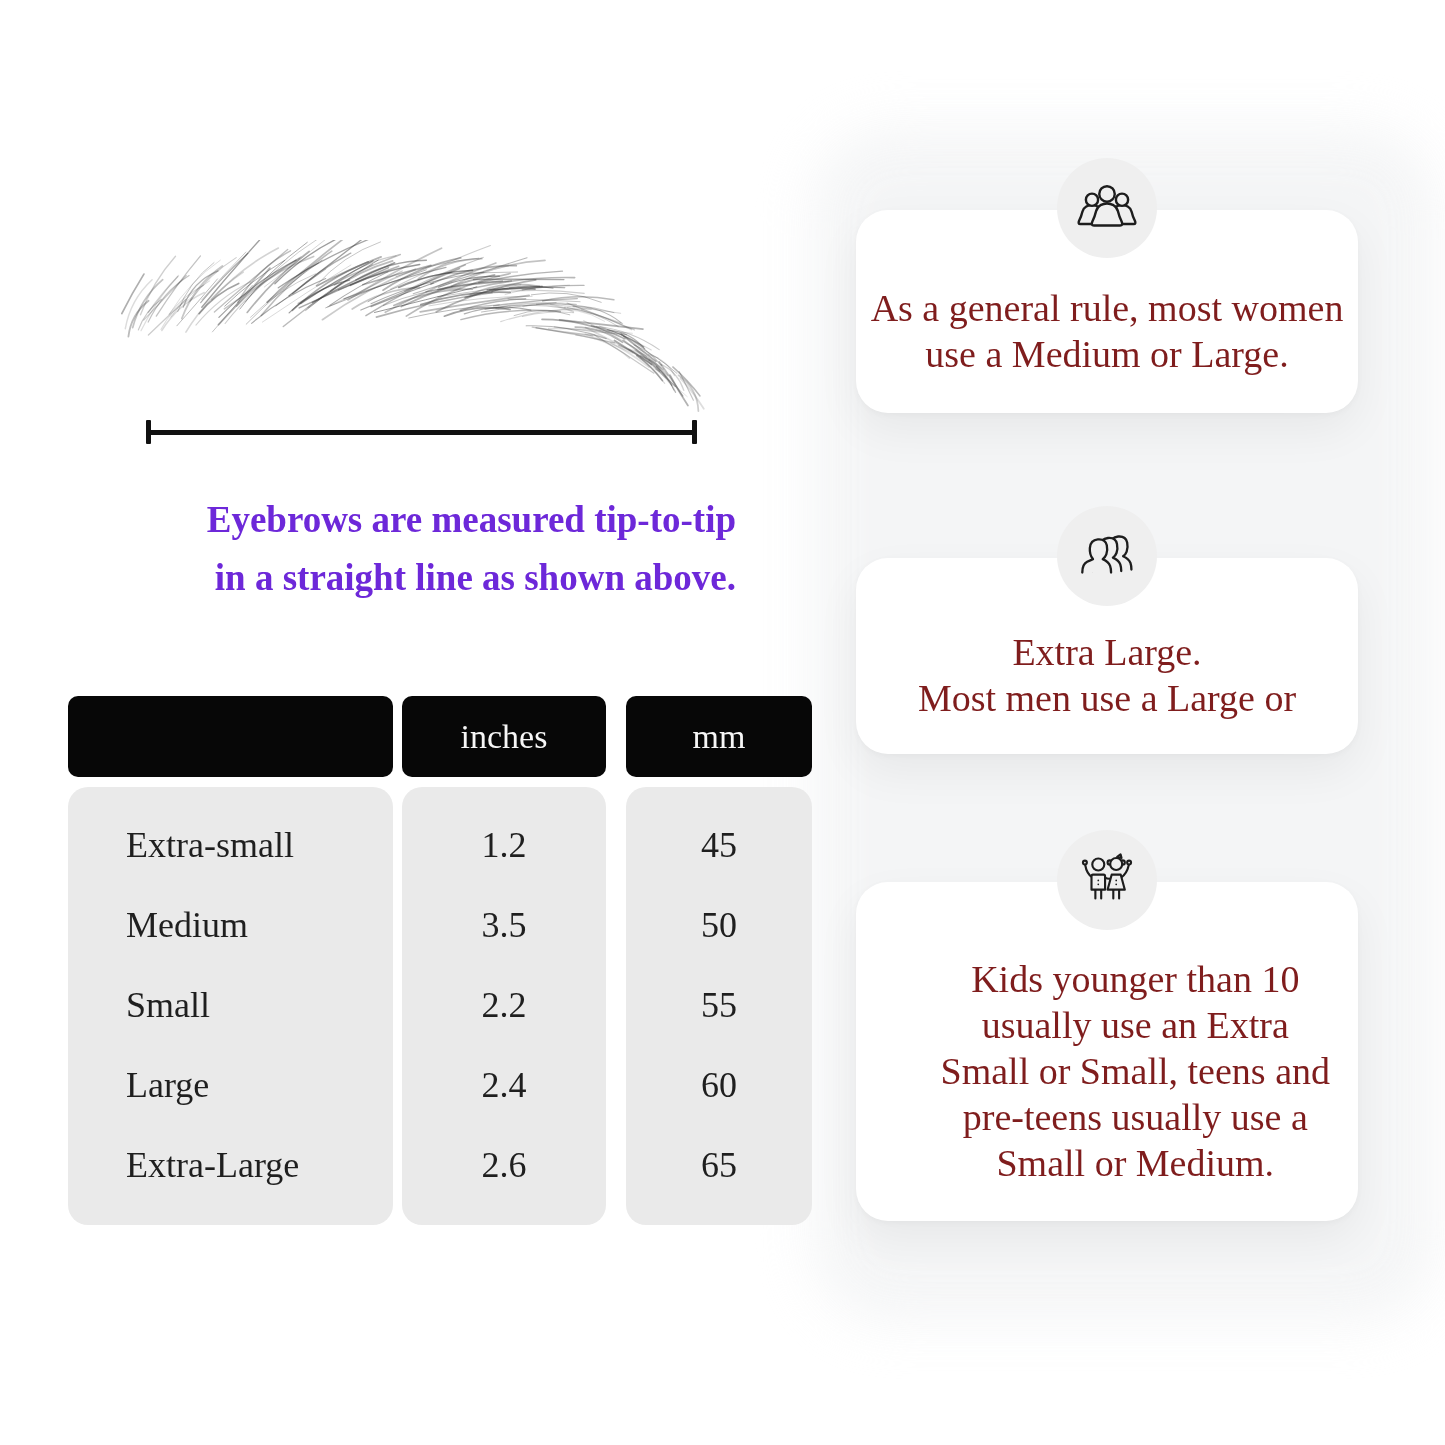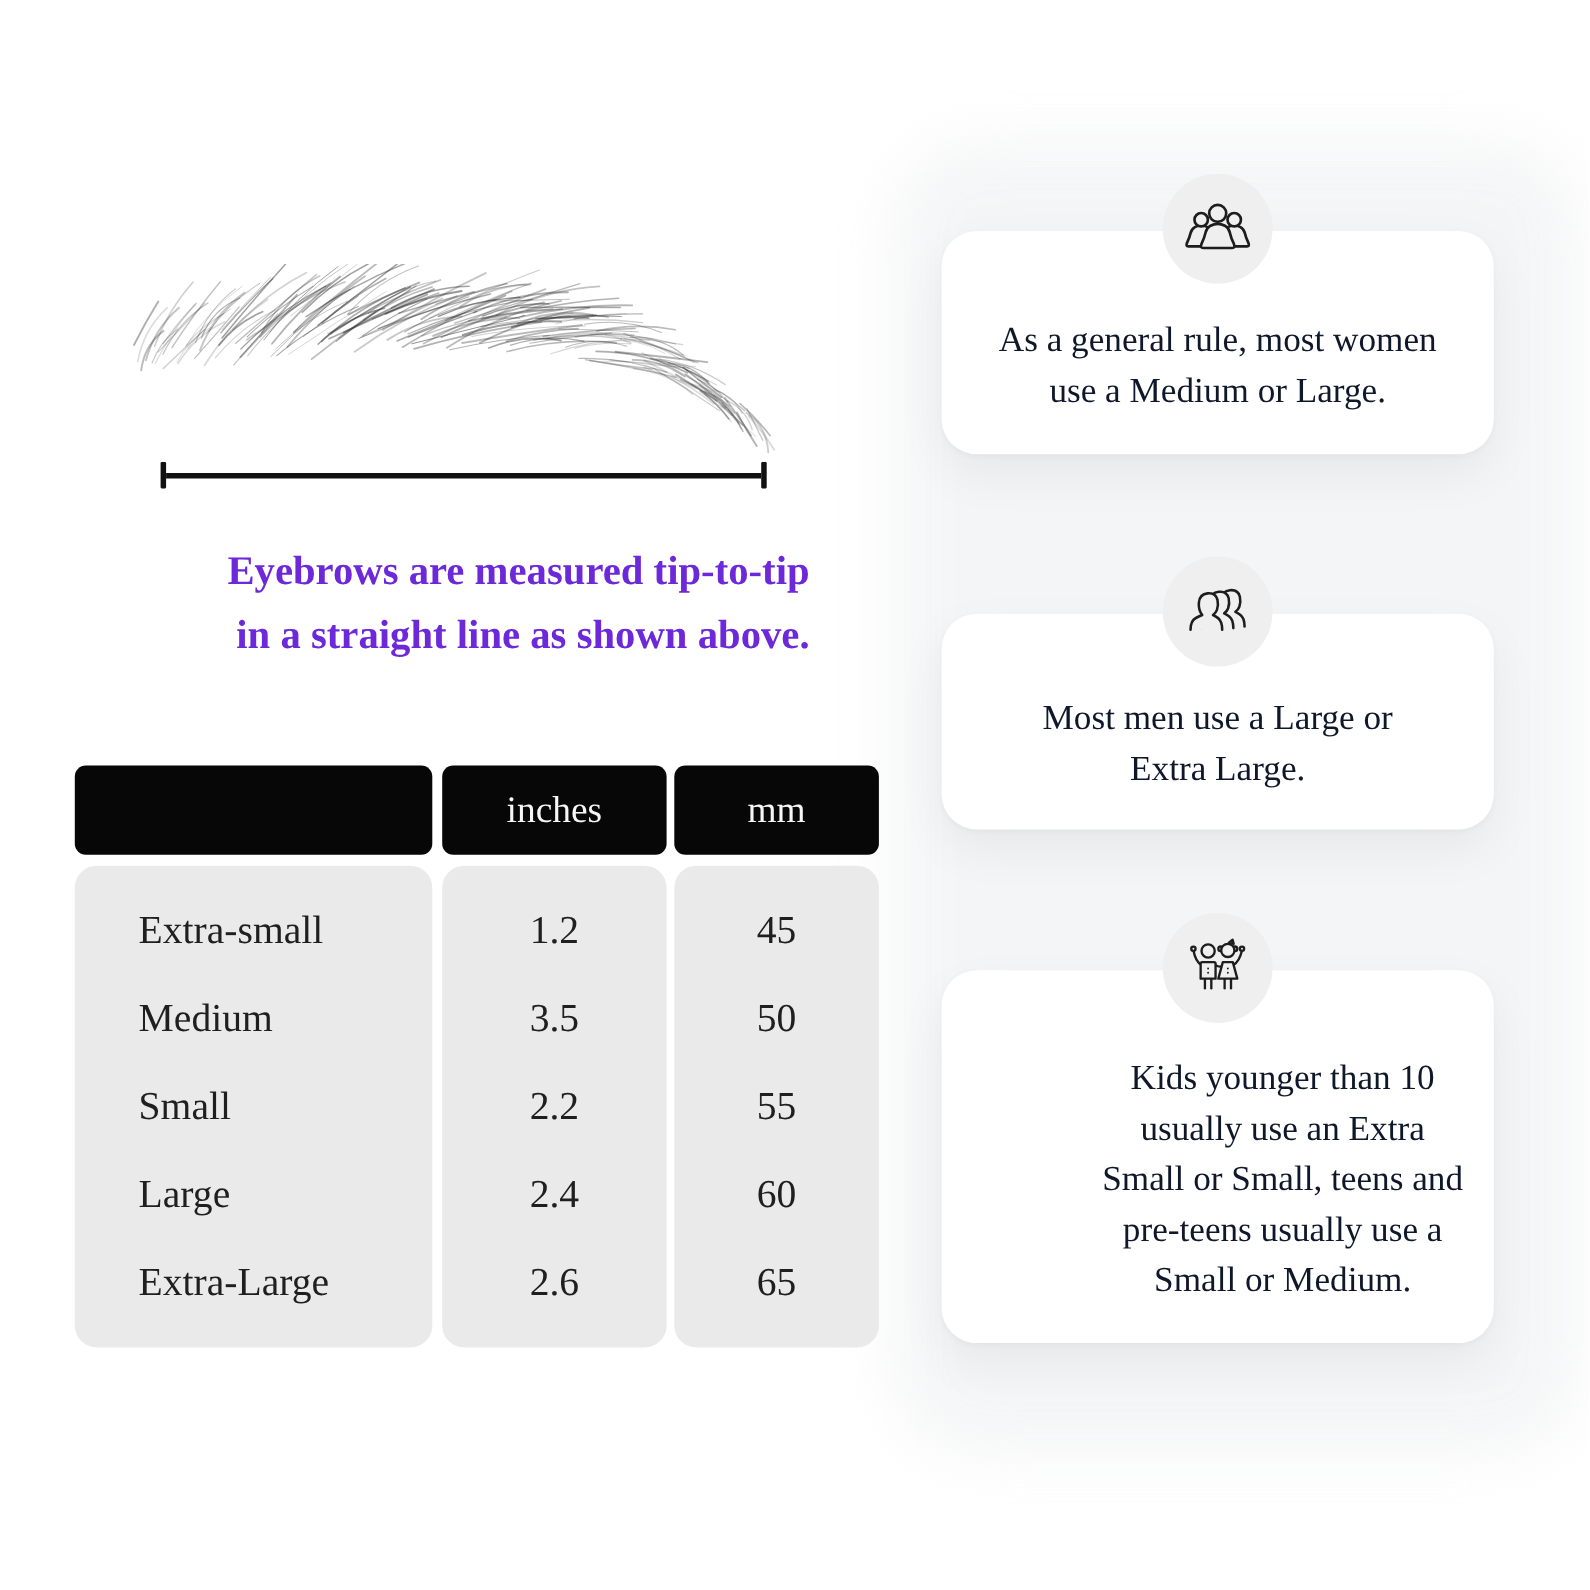"As a general rule, most" .card-text { color: #0f172a -> #7f1d1d; font-size: 32px -> 38px }
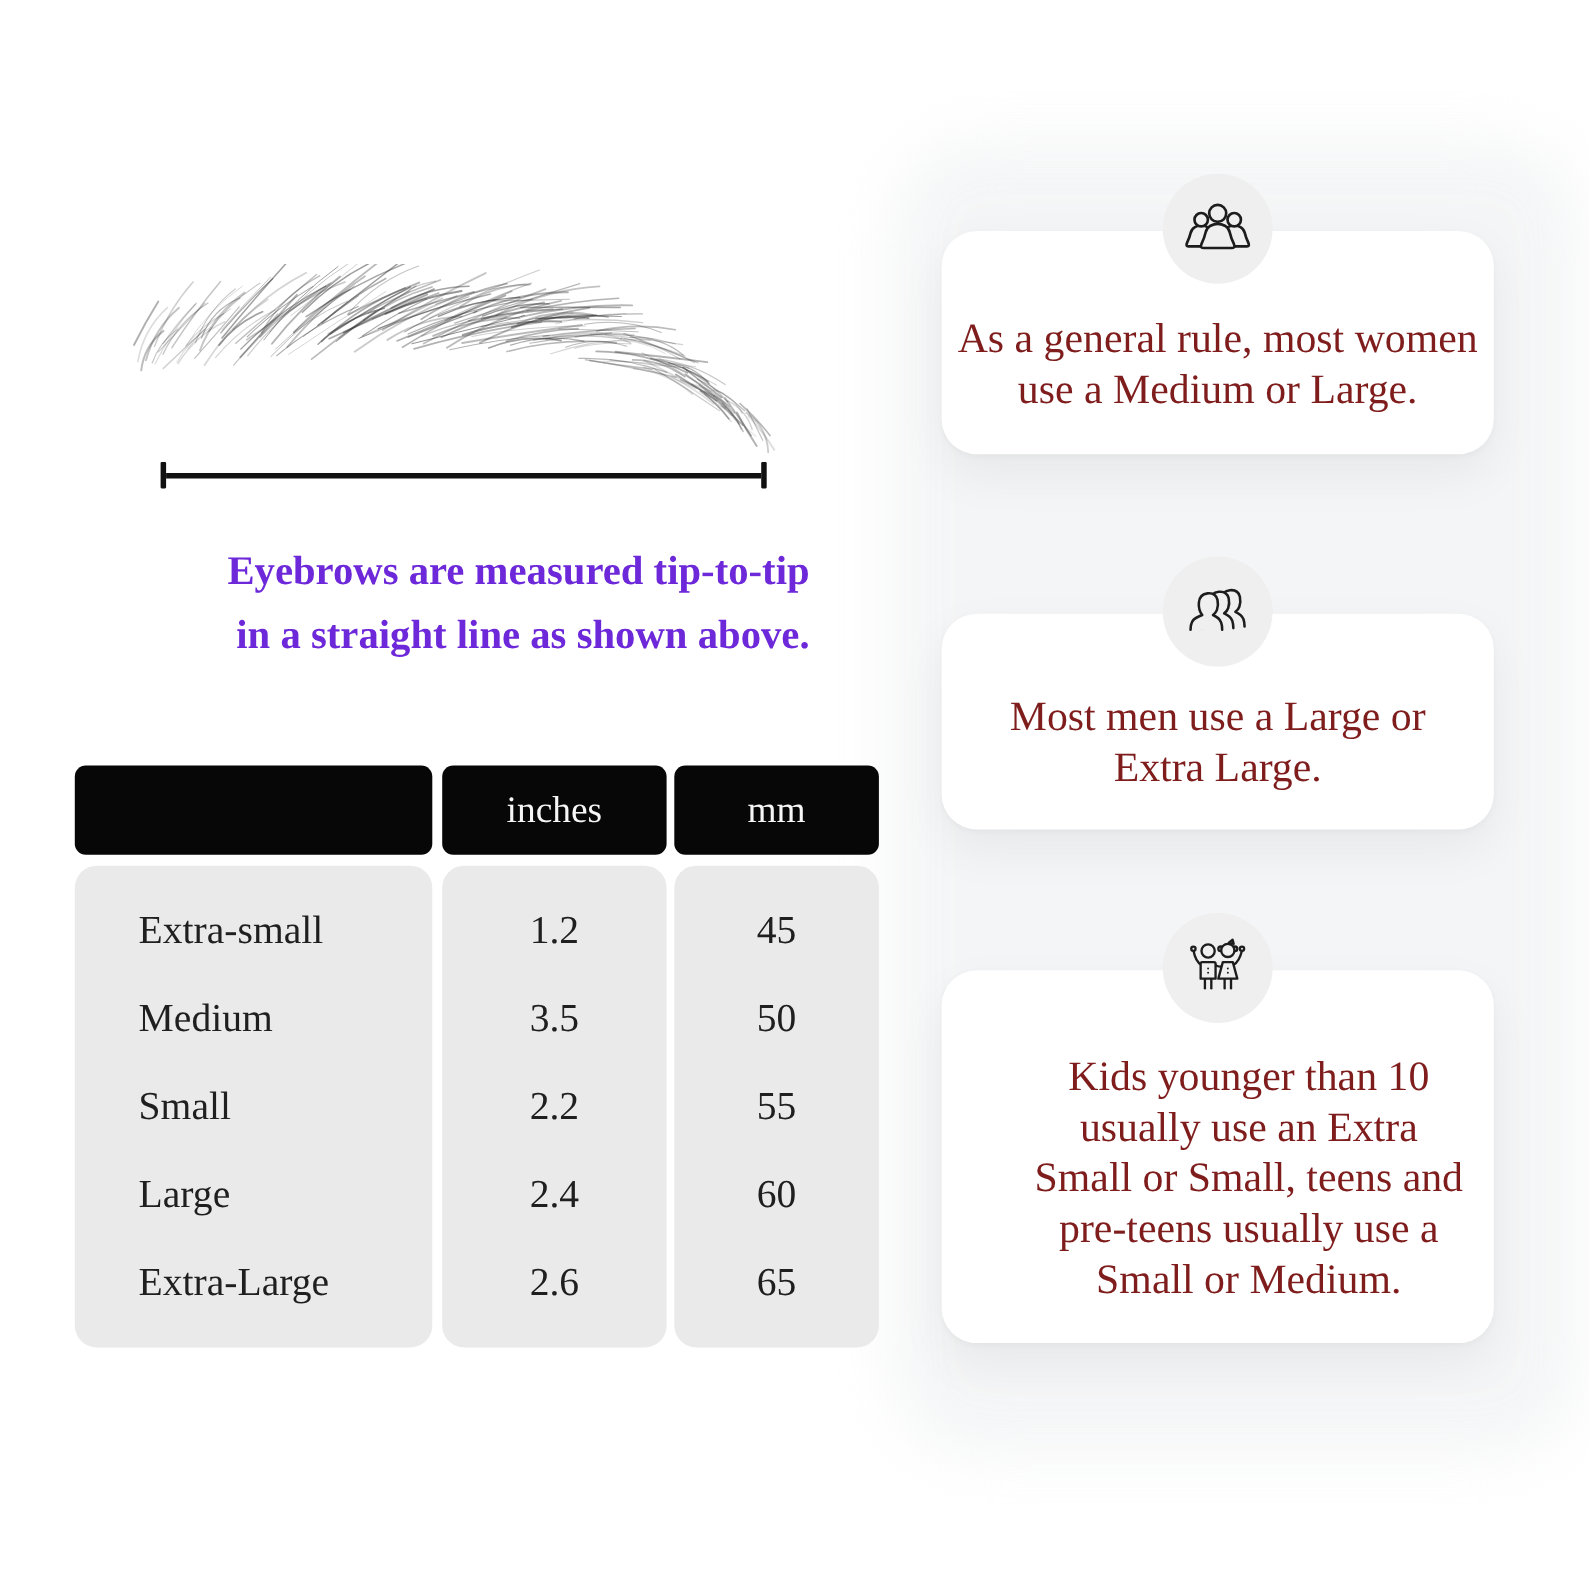"Most men use a Large" div { order: before "Extra Large." -> after "Extra Large." }
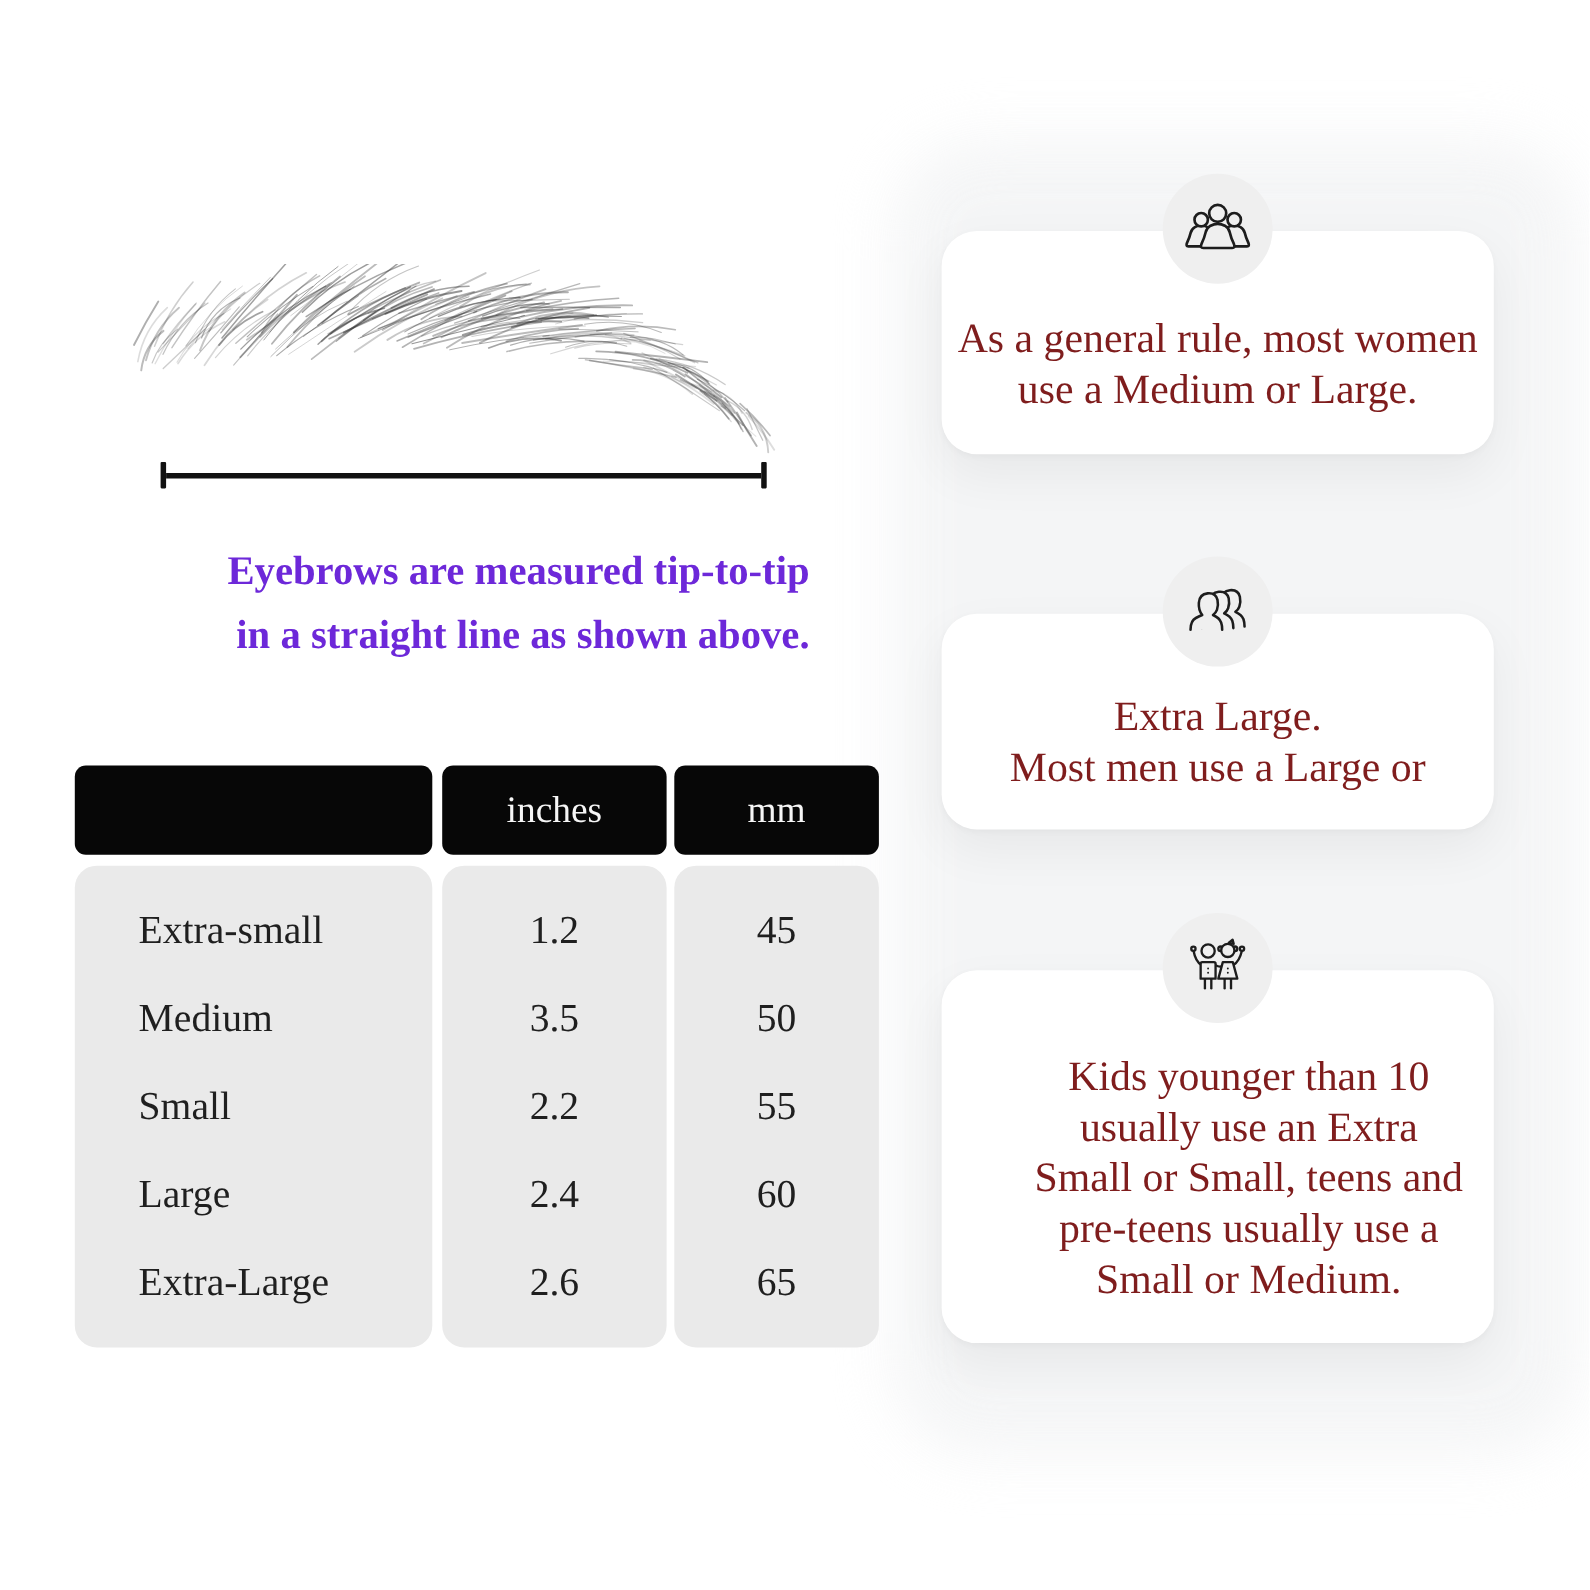"inches" .tcol.c2 { margin-right: 7px -> 20px }
